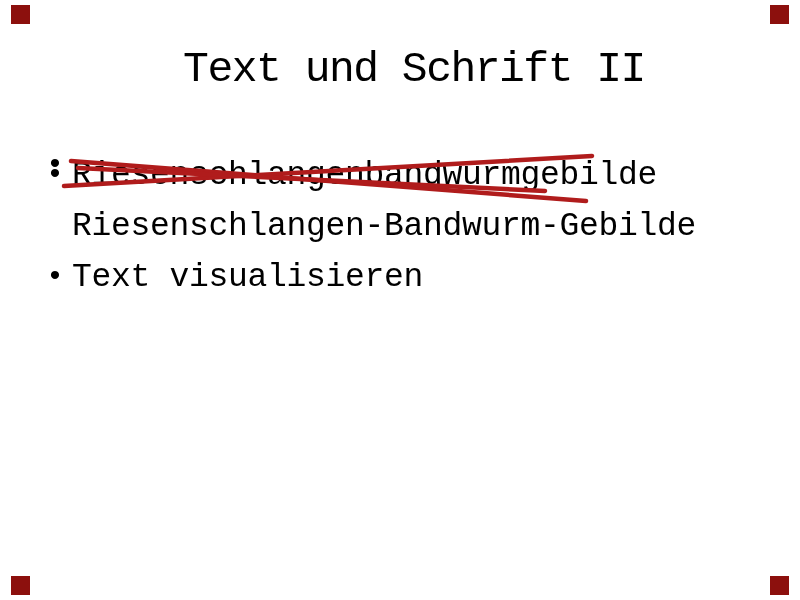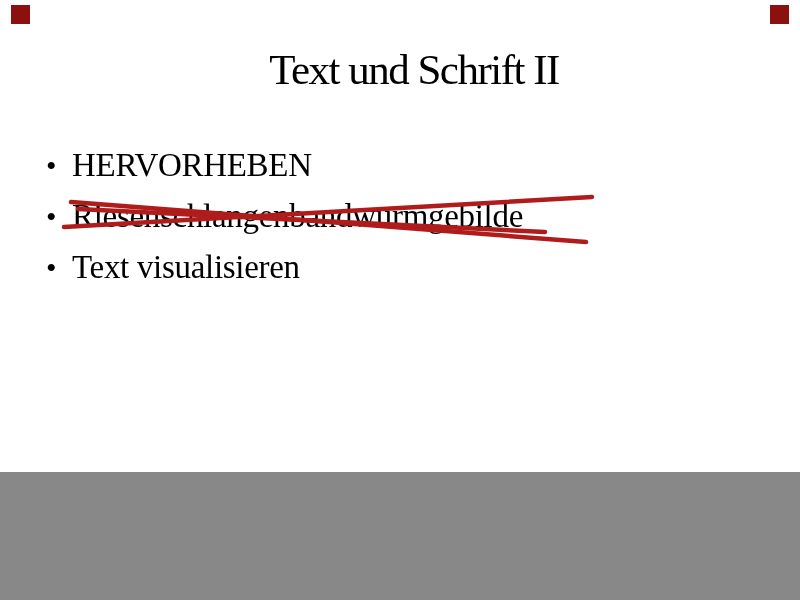"Text und Schrift II" .slide { font-family: Liberation Serif, serif -> Liberation Mono, monospace; height: 472px -> 600px }
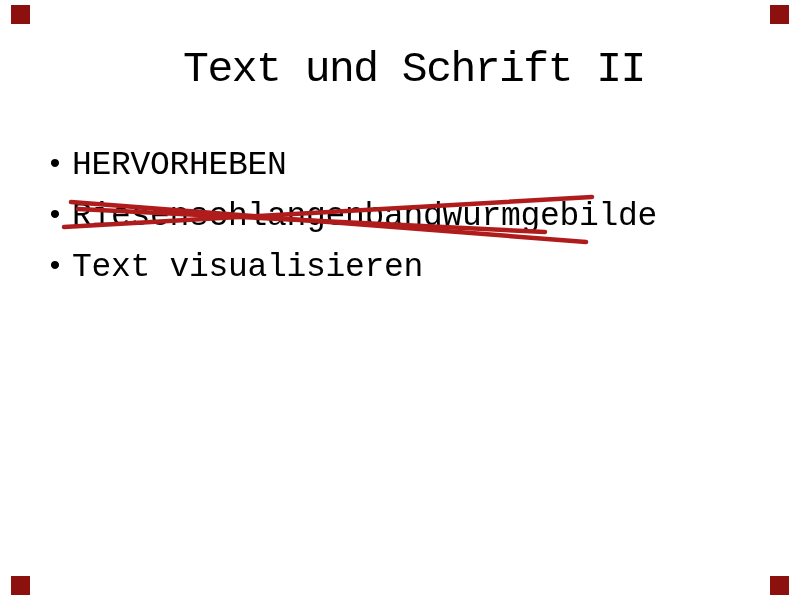"HERVORHEBEN" div.line { html: <div>HERVORHEBEN</div> -> none }
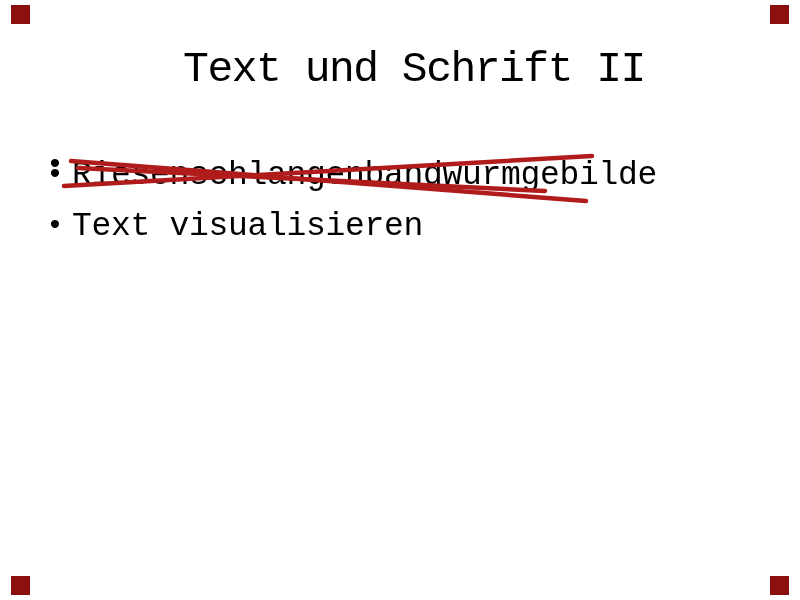"Riesenschlangen-Bandwurm-Gebilde" div.para { html: none -> <div> <div>Riesenschlangen-Bandwurm-Gebilde</div> </div> }
